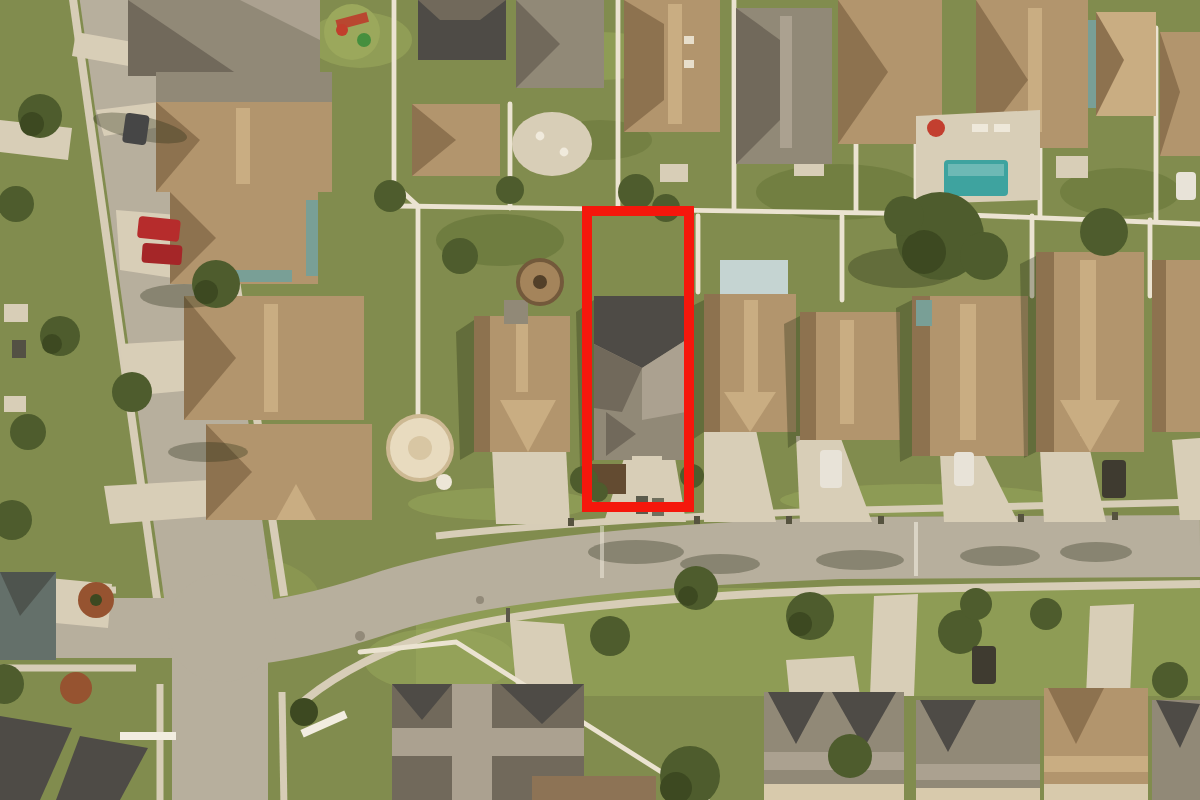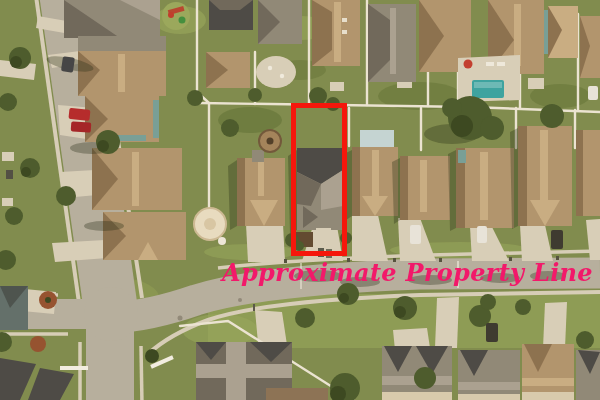"Approximate Property Line" div { html: <div>Approximate Property Line</div> -> none }
